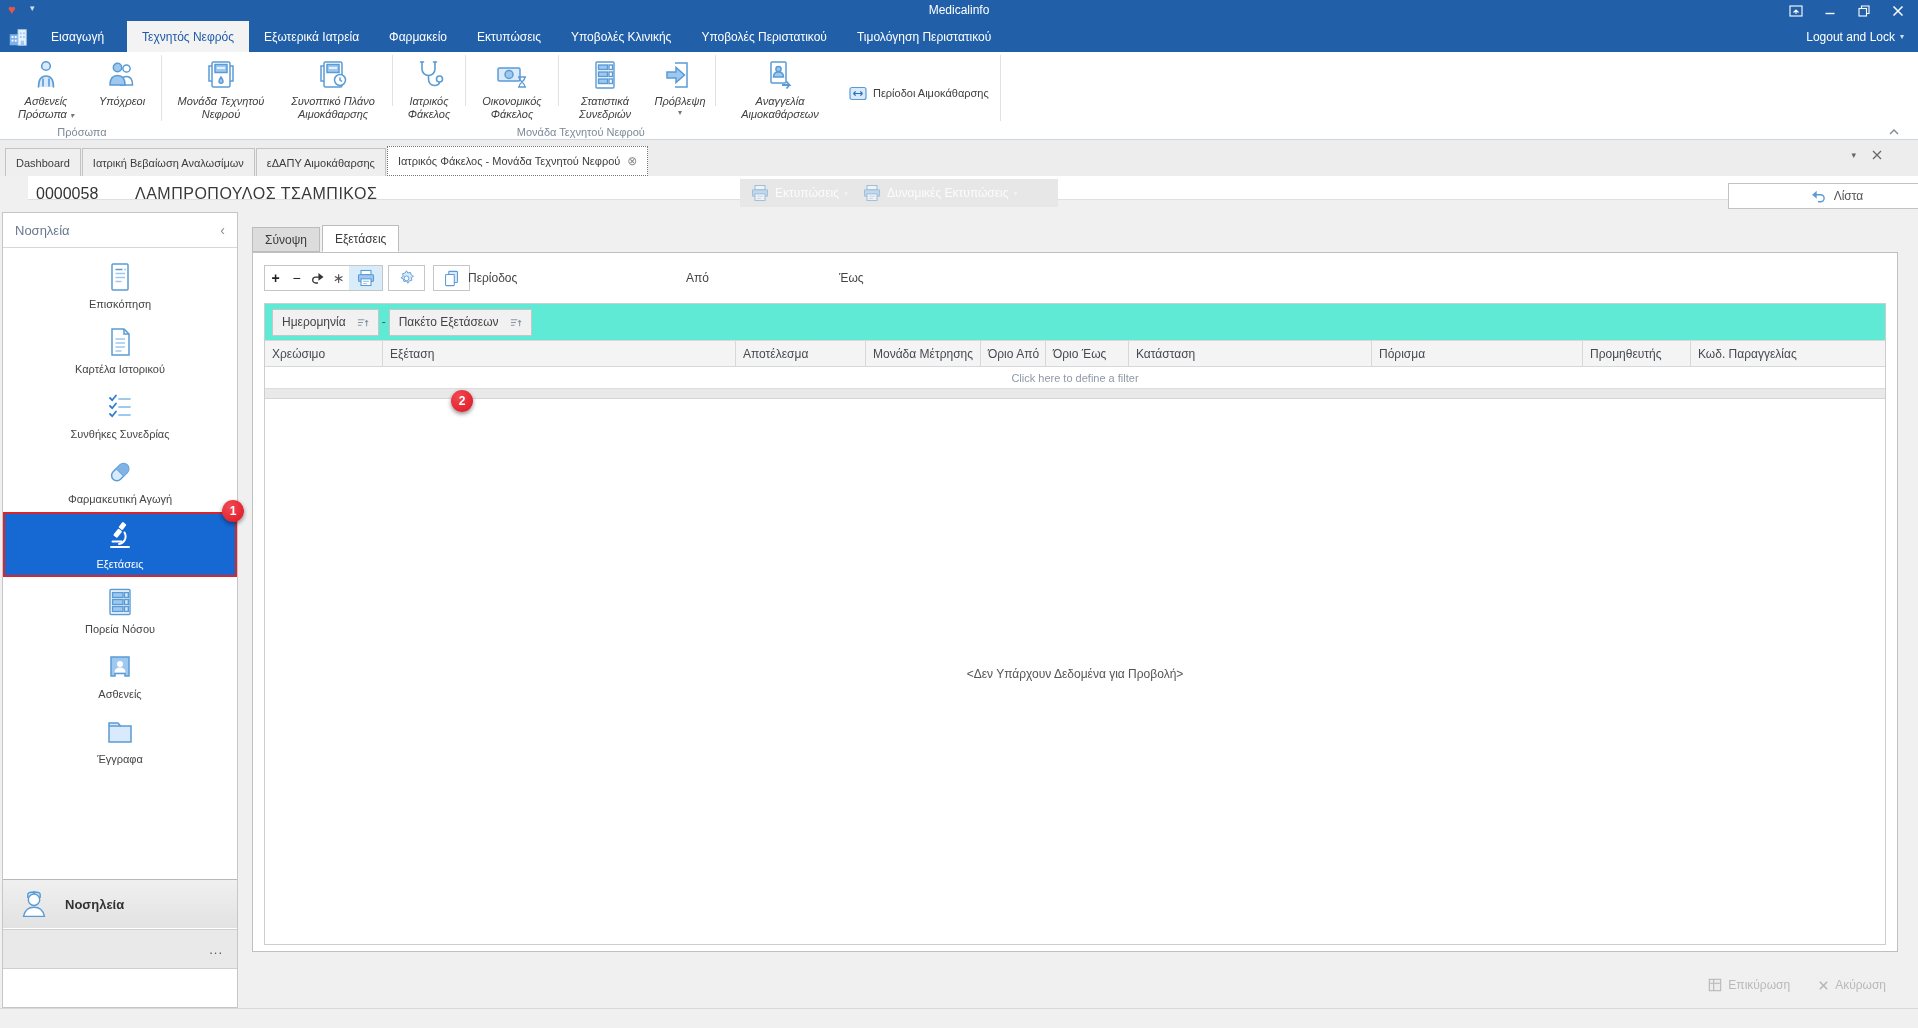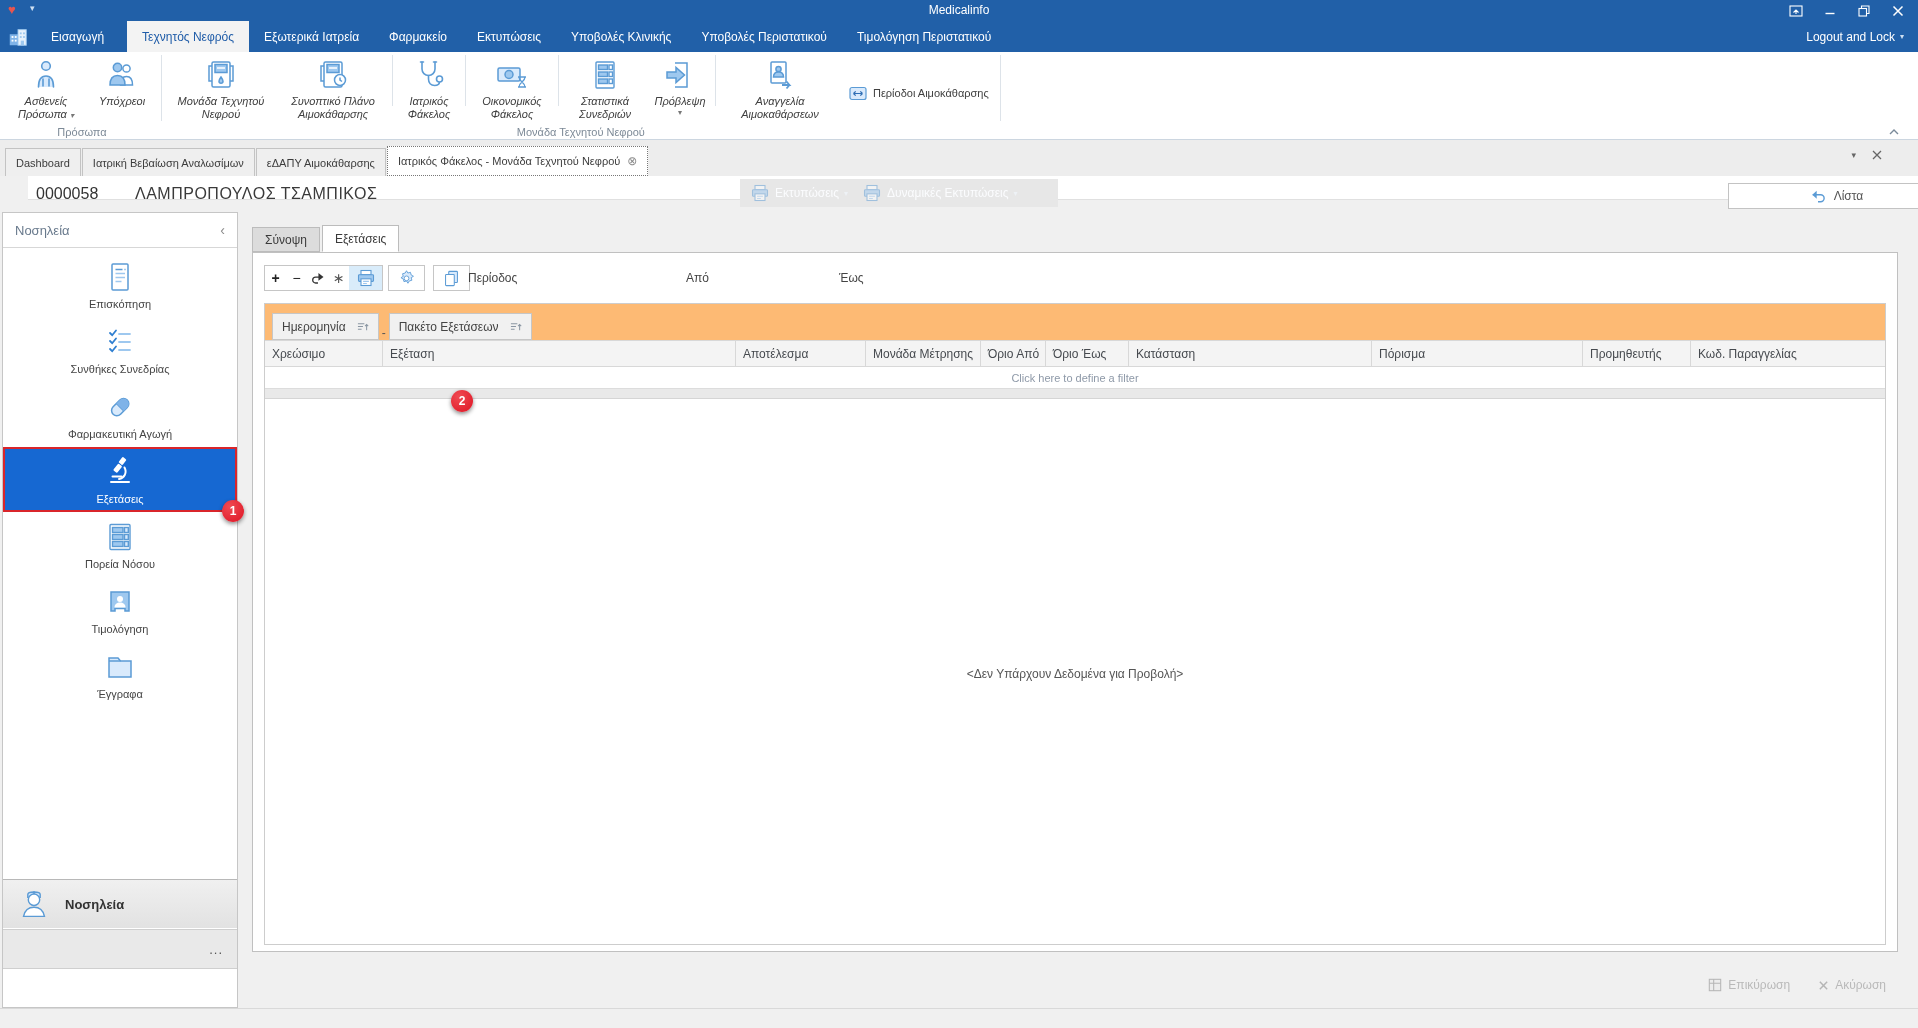"Ημερομηνία" .group-row { align-items: flex-end -> center; background: #fdba74 -> #5eead4 }
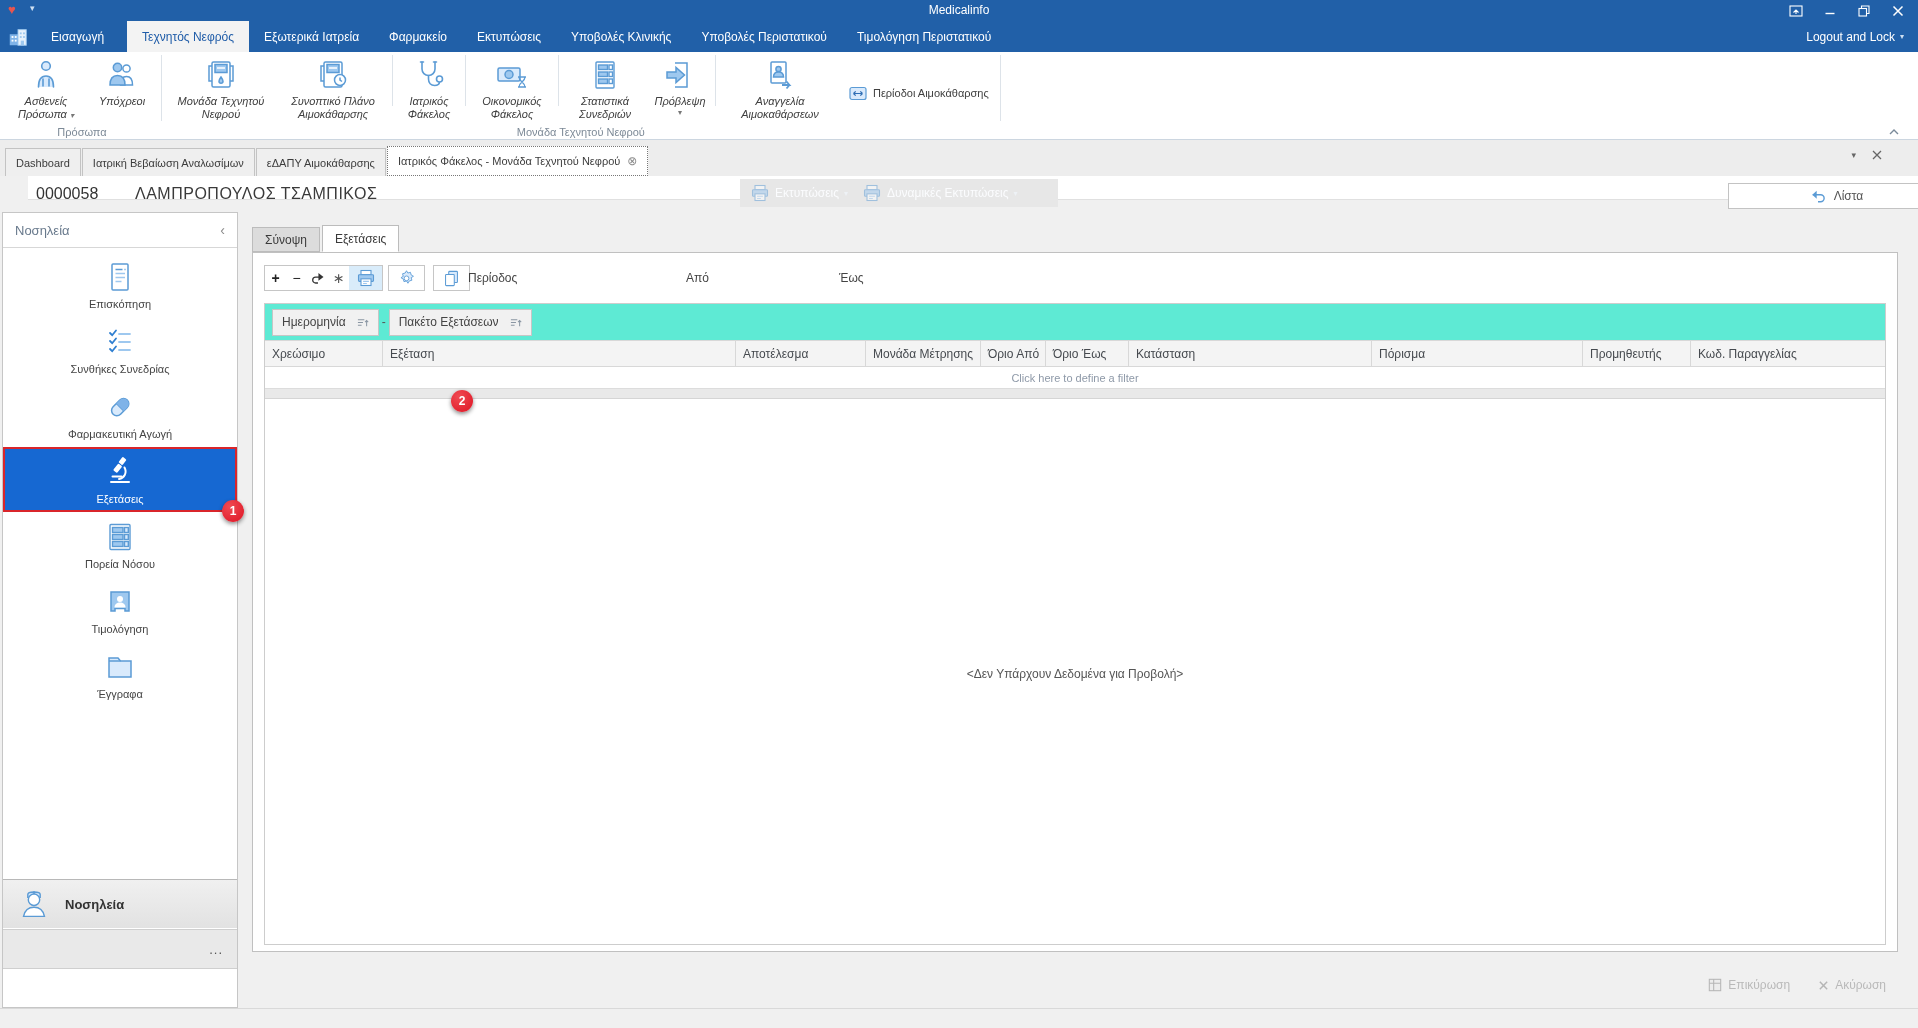"Καρτέλα Ιστορικού" div.sb-item { html: none -> <div> <span> <svg> <g> <path></path> <path></path> <path></path> </g> </svg> </span> <span>Καρτέλα Ιστορικού</span> </div> }
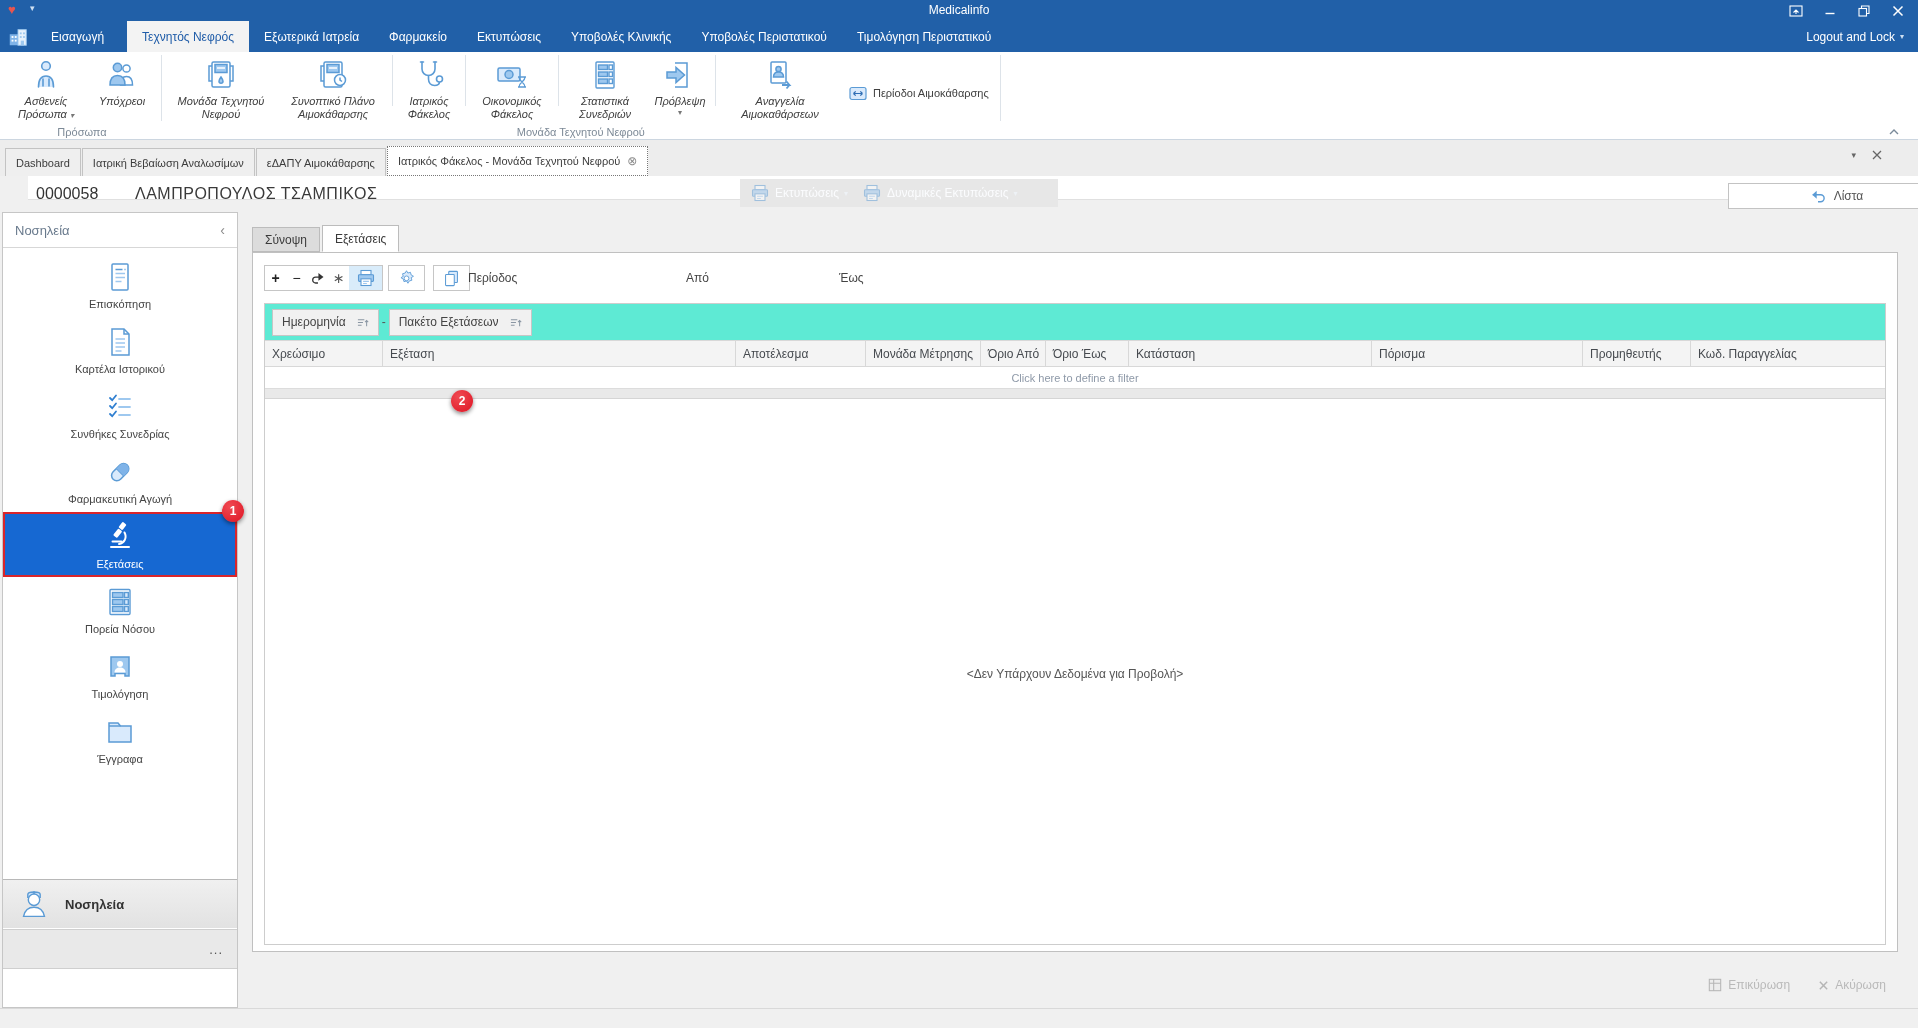"Τιμολόγηση" span.sblabel { text: Τιμολόγηση -> Ασθενείς }
